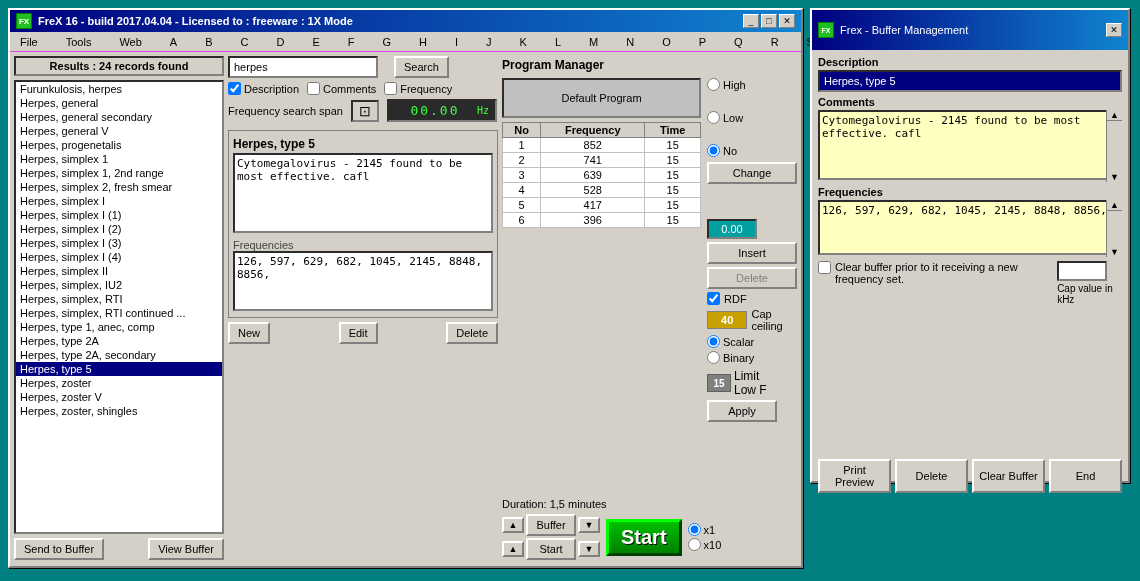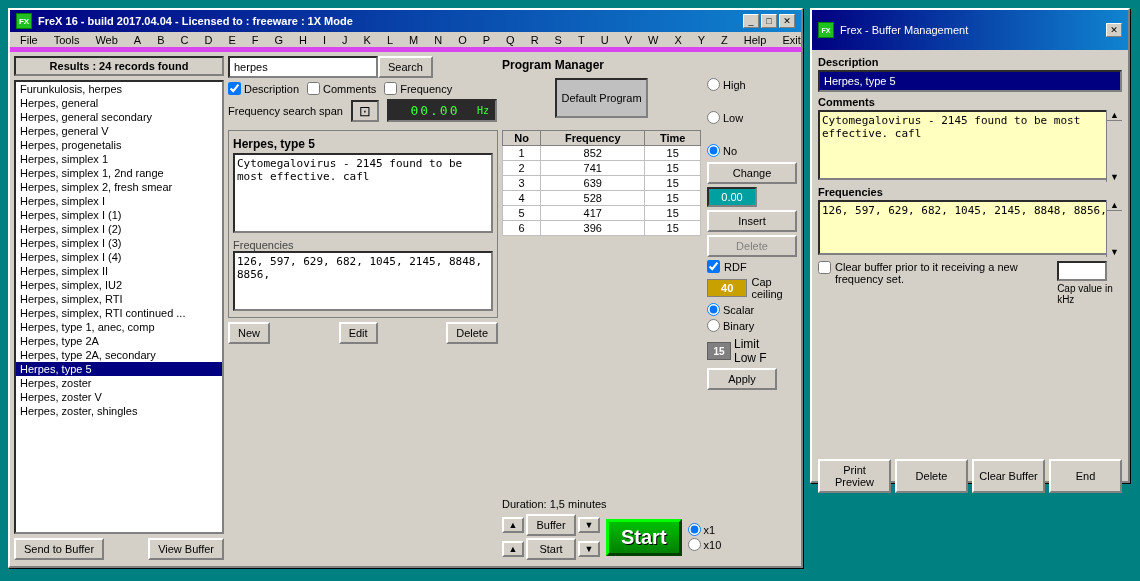"File" .menubar { border-bottom: 5px solid #d946ef -> 1px solid #d946ef; gap: 4px -> 16px }
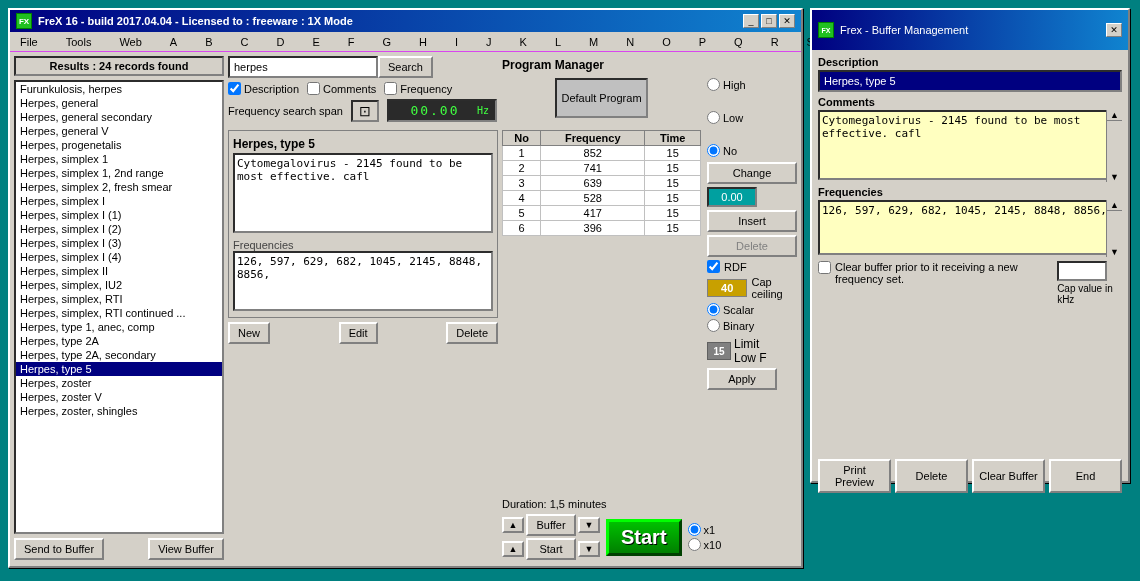"herpes" .search-row { gap: 0 -> 16px }
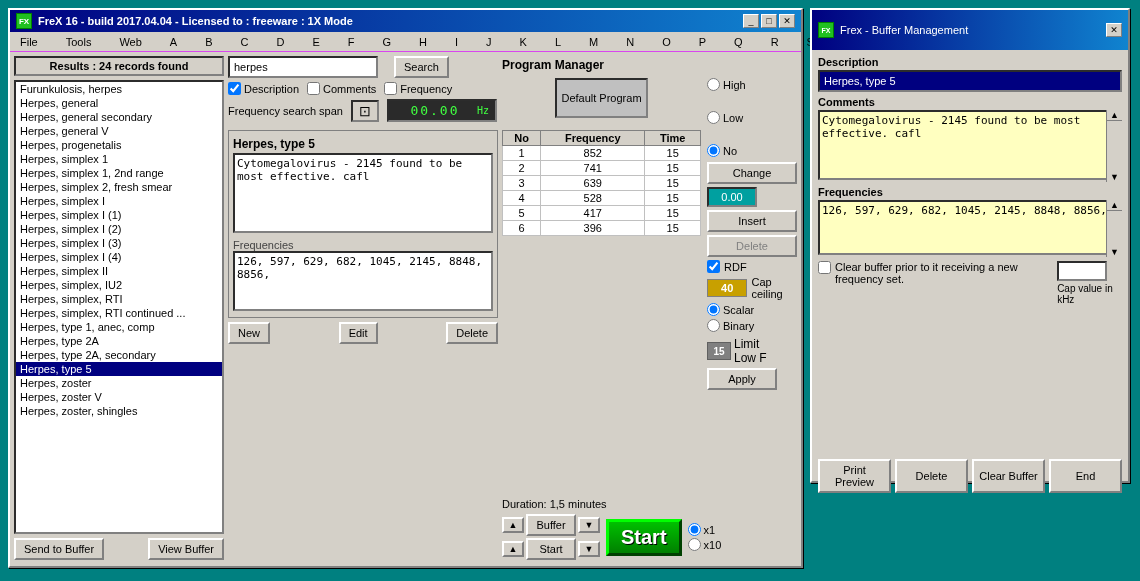"Default Program" .pm-left { align-items: center -> none; gap: 12px -> 4px }
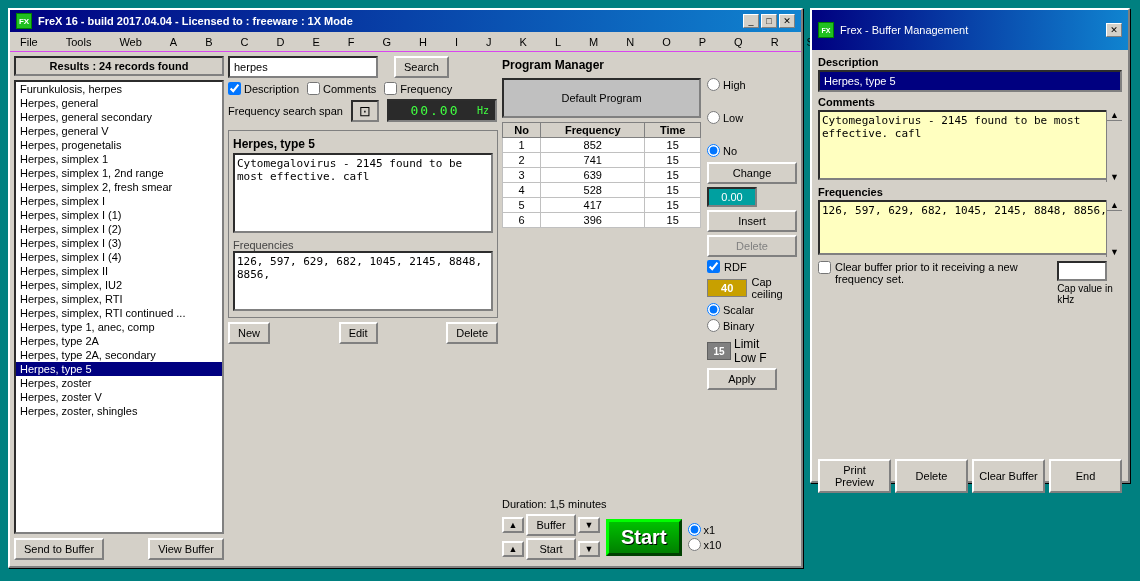"0.00" .num-input { margin-top: none -> 32px }
